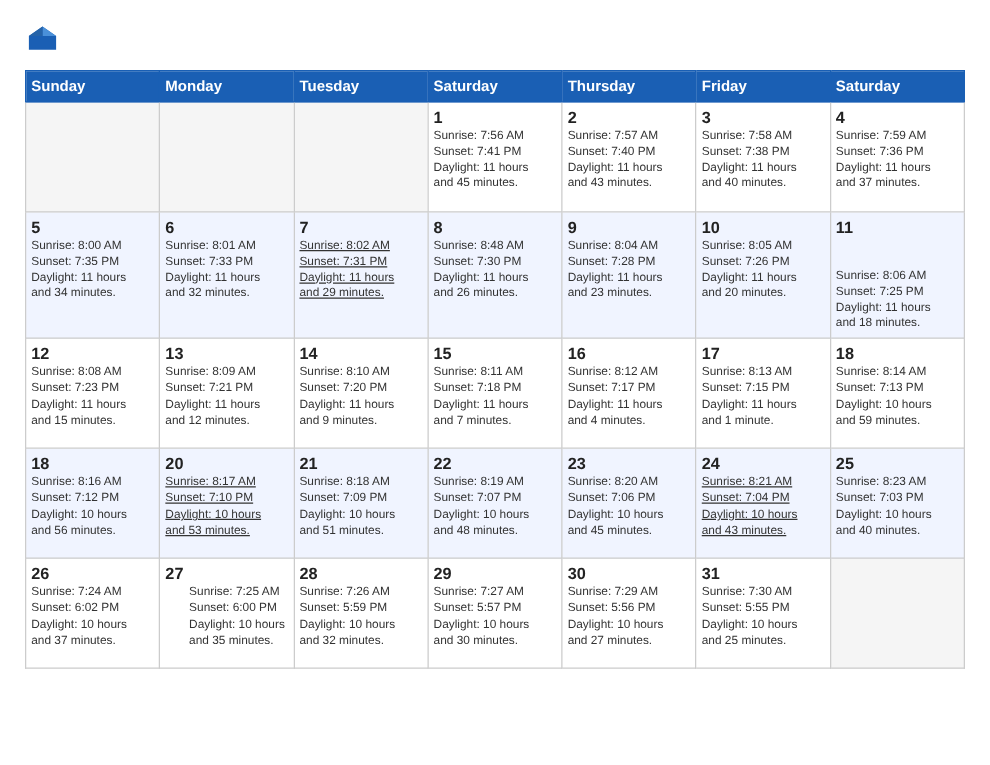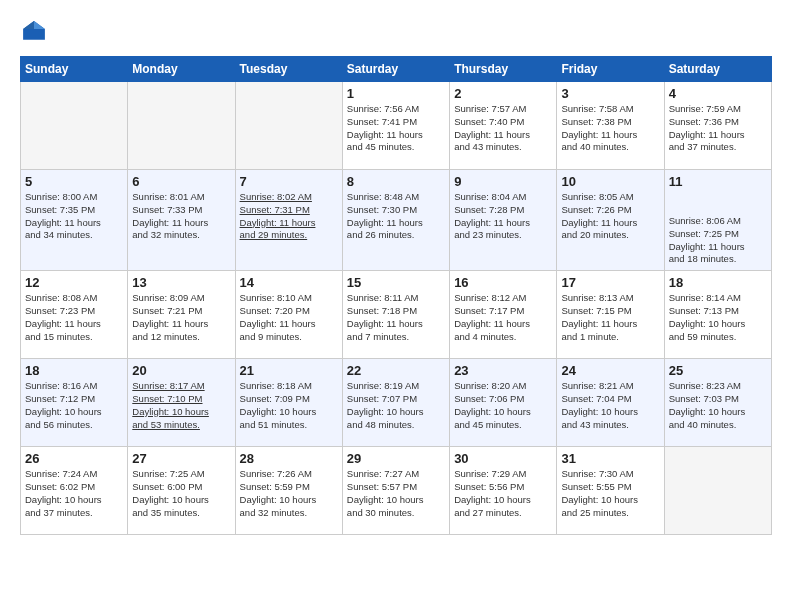"Sunrise: 8:21 AM" div.day-info { text-decoration: none -> underline }
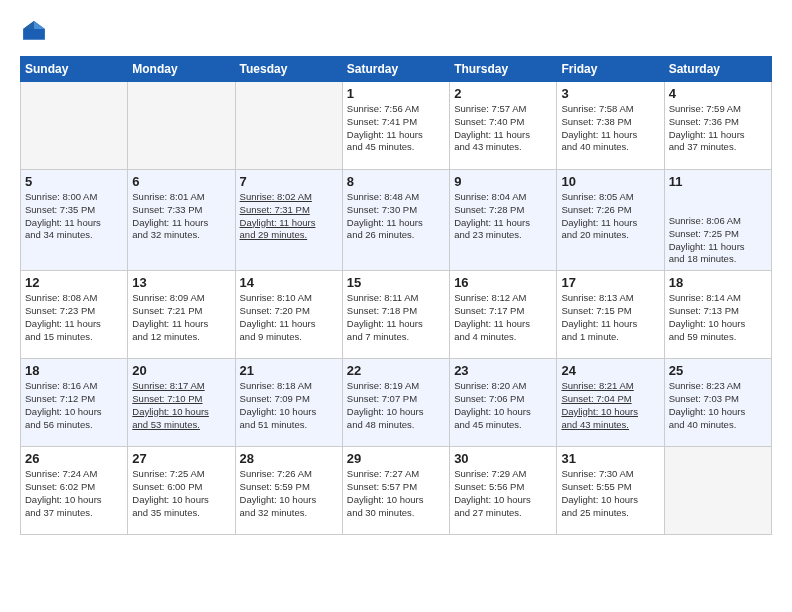"Sunrise: 7:25 AM" div.day-info { margin-left: none -> 19px }
